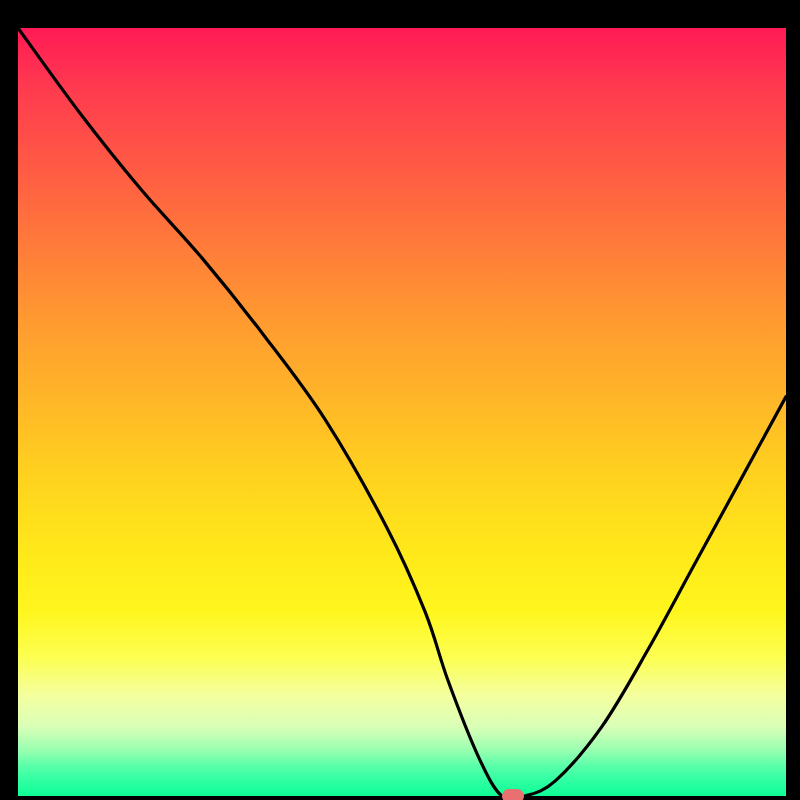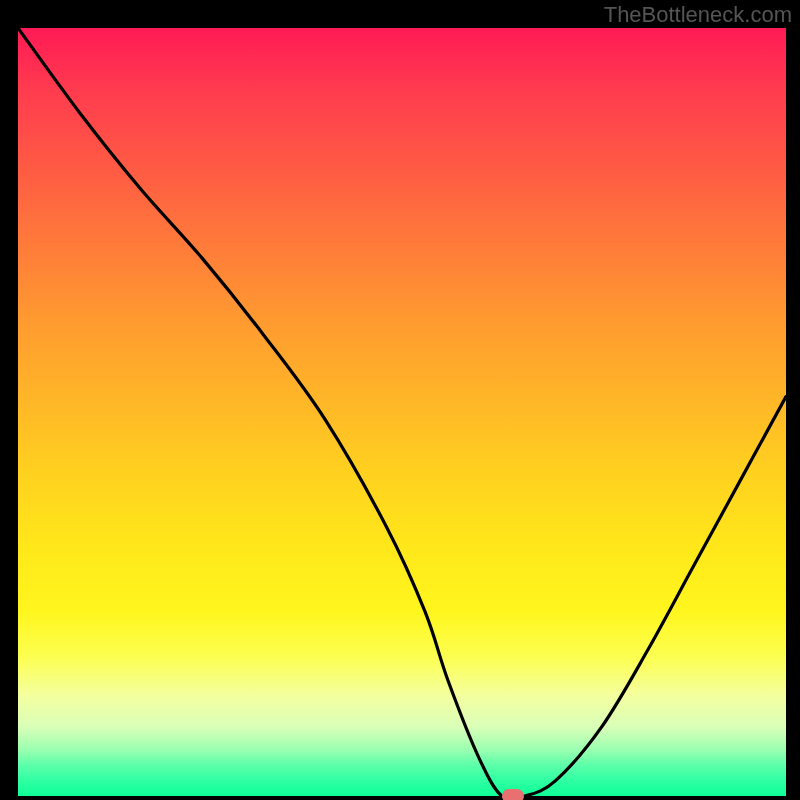"TheBottleneck.com" div.watermark { html: <div>TheBottleneck.com</div> -> none }
